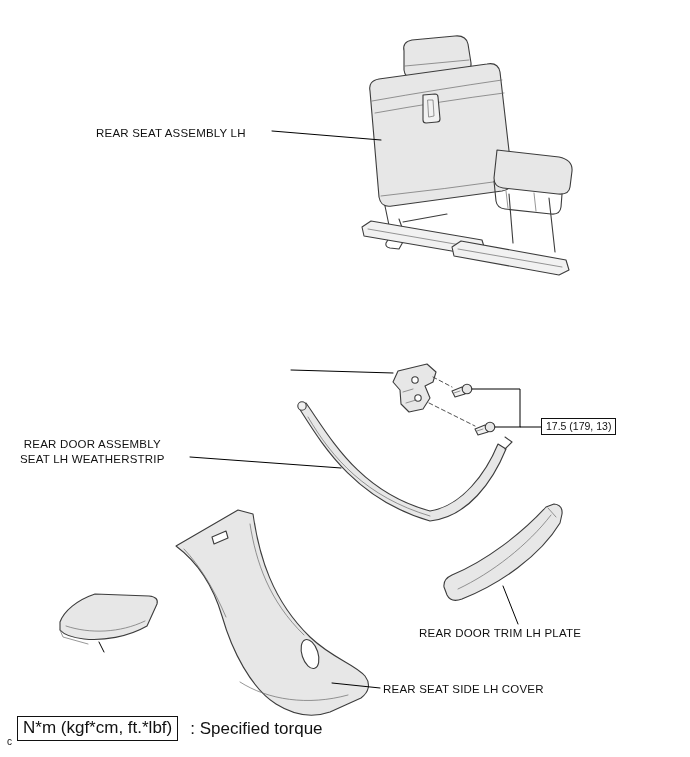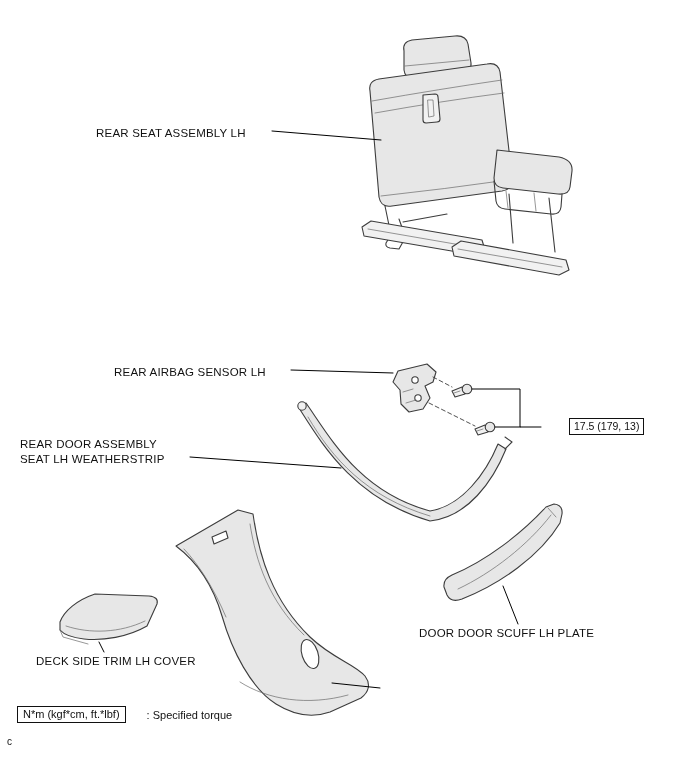"REAR SEAT ASSEMBLY LH" .canvas { text-align: none -> center }
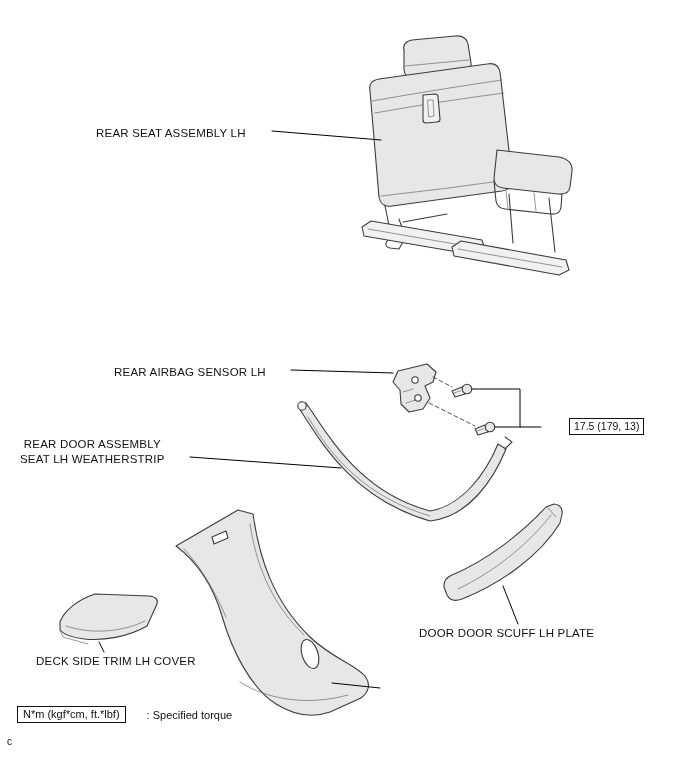"REAR AIRBAG SENSOR LH" div.part-label { html: <div>REAR AIRBAG SENSOR LH</div> -> none }
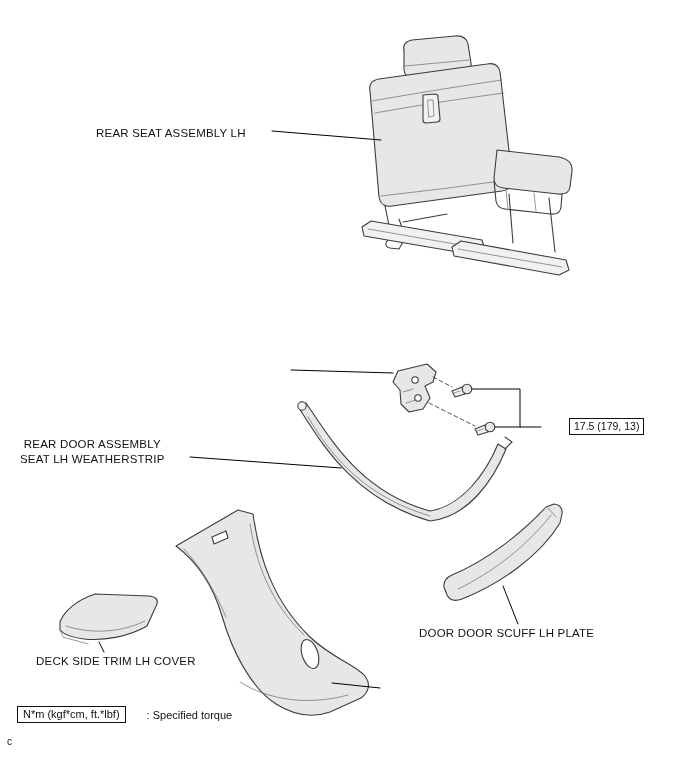"17.5 (179, 13)" div.torque-box { margin-left: 28px -> none }
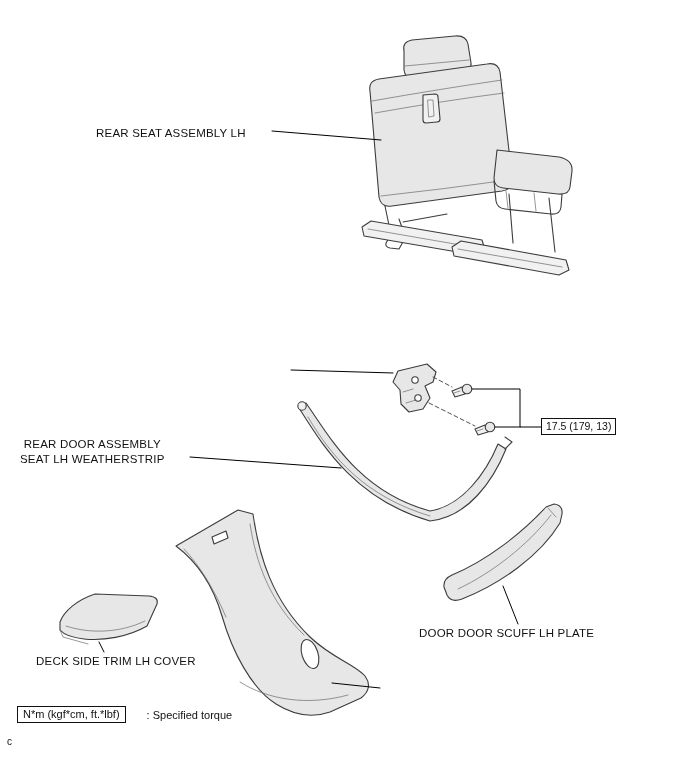"DOOR DOOR SCUFF LH PLATE" div.part-label { text: DOOR DOOR SCUFF -> REAR DOOR TRIM }
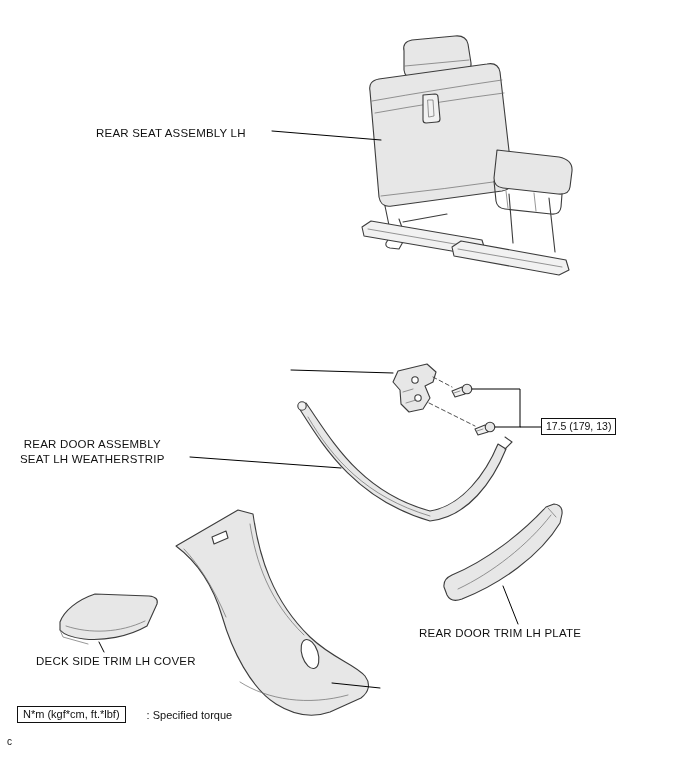"DECK SIDE TRIM LH COVER" div.part-label { html: <div>DECK SIDE TRIM LH COVER</div> -> none }
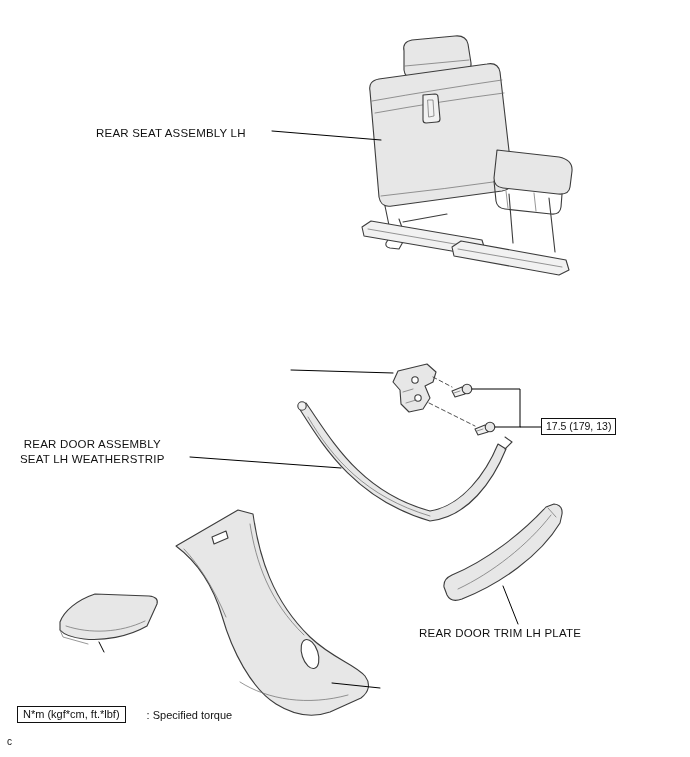"REAR SEAT SIDE LH COVER" div.part-label { html: none -> <div>REAR SEAT SIDE LH COVER</div> }
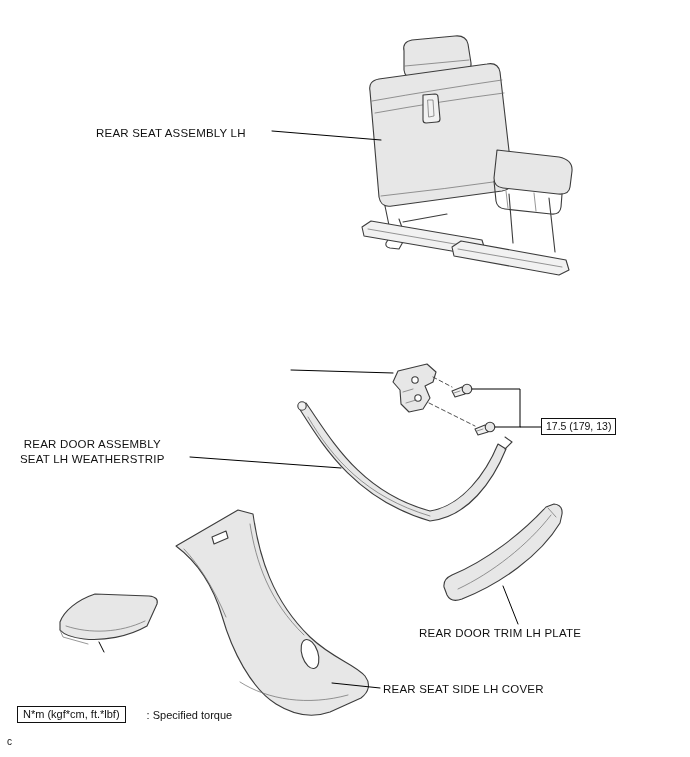"N*m (kgf*cm, ft.*lbf)" .legend { font-size: 11px -> 17px; gap: 21px -> 12px; margin-top: none -> 10px }
